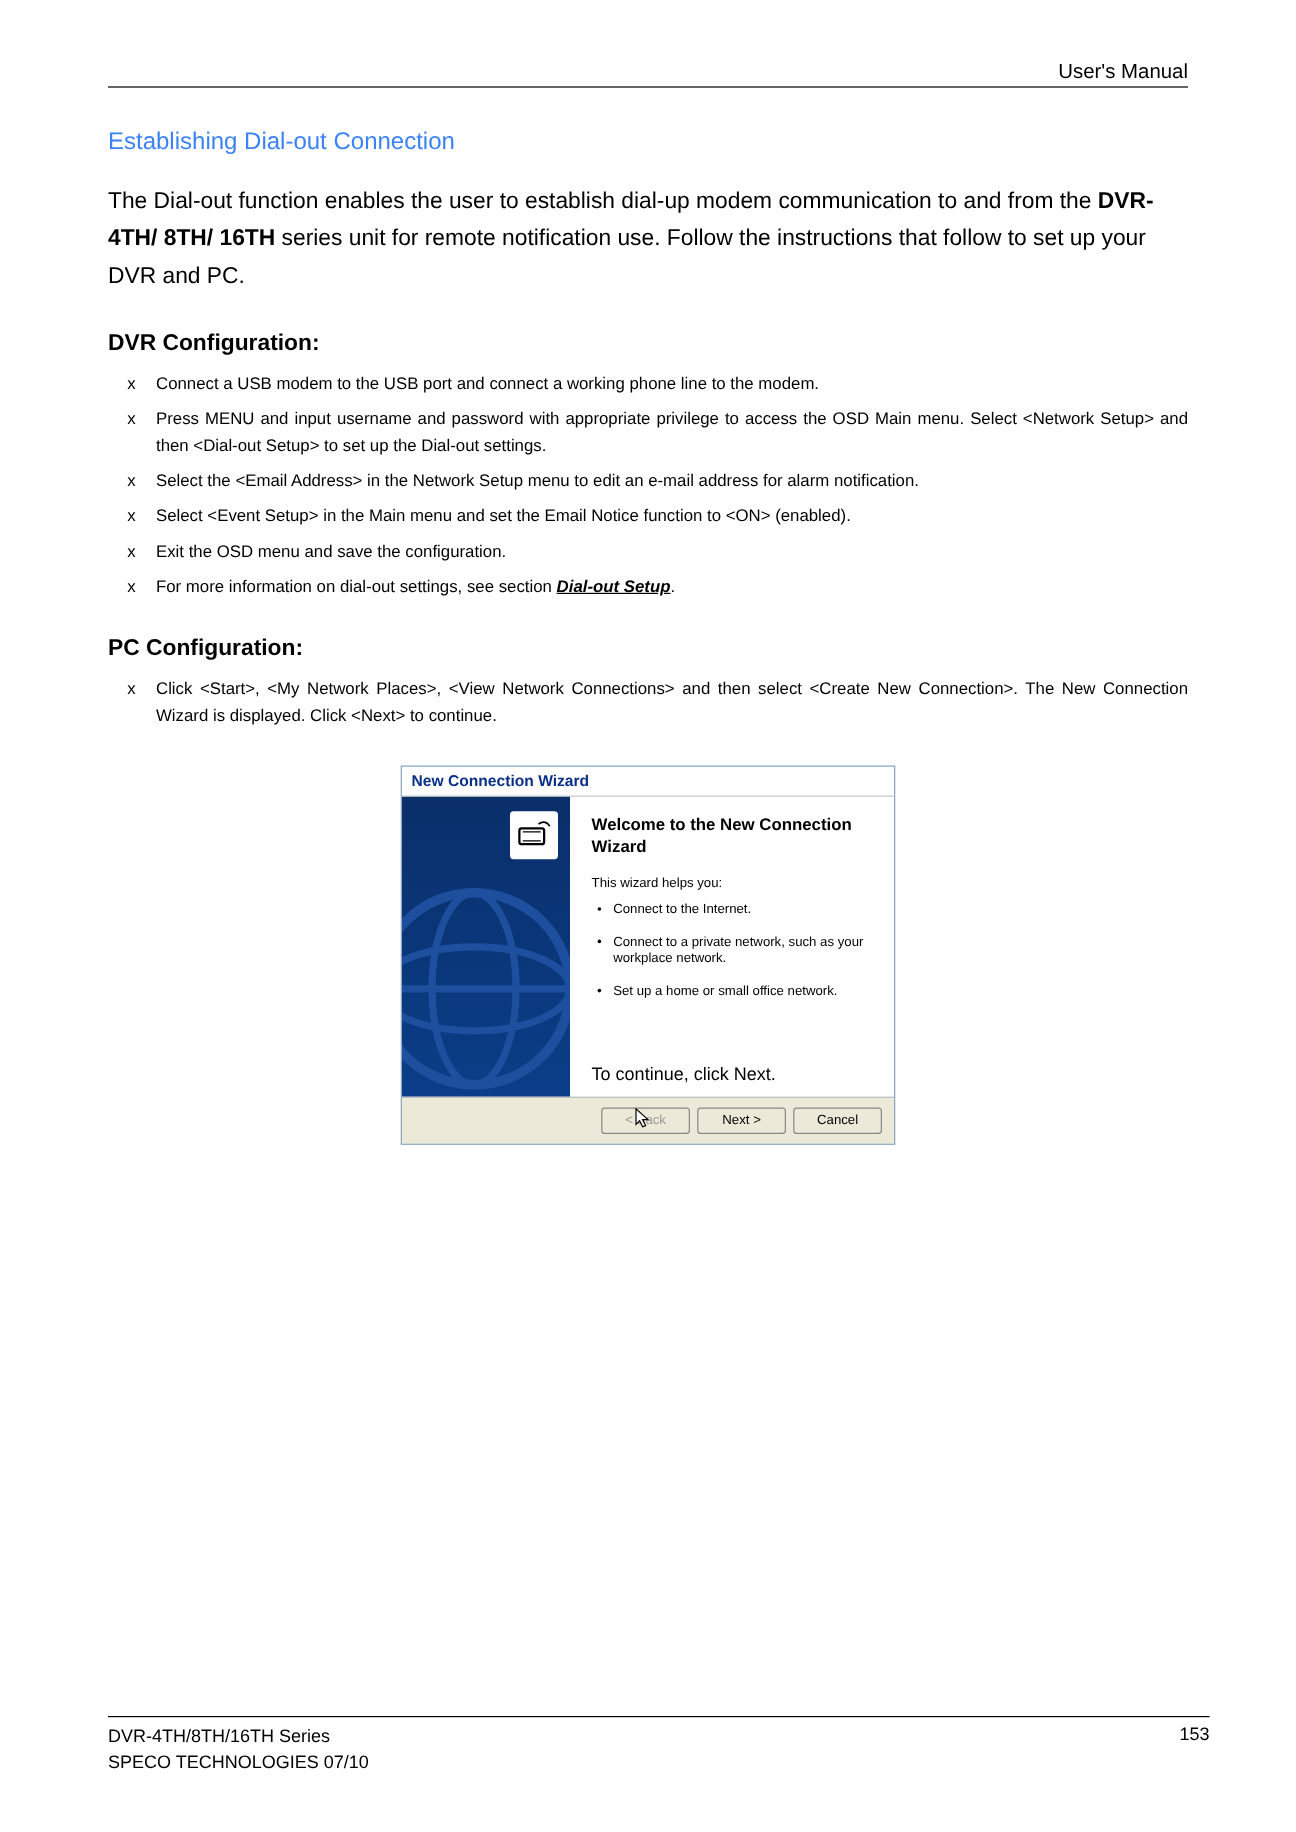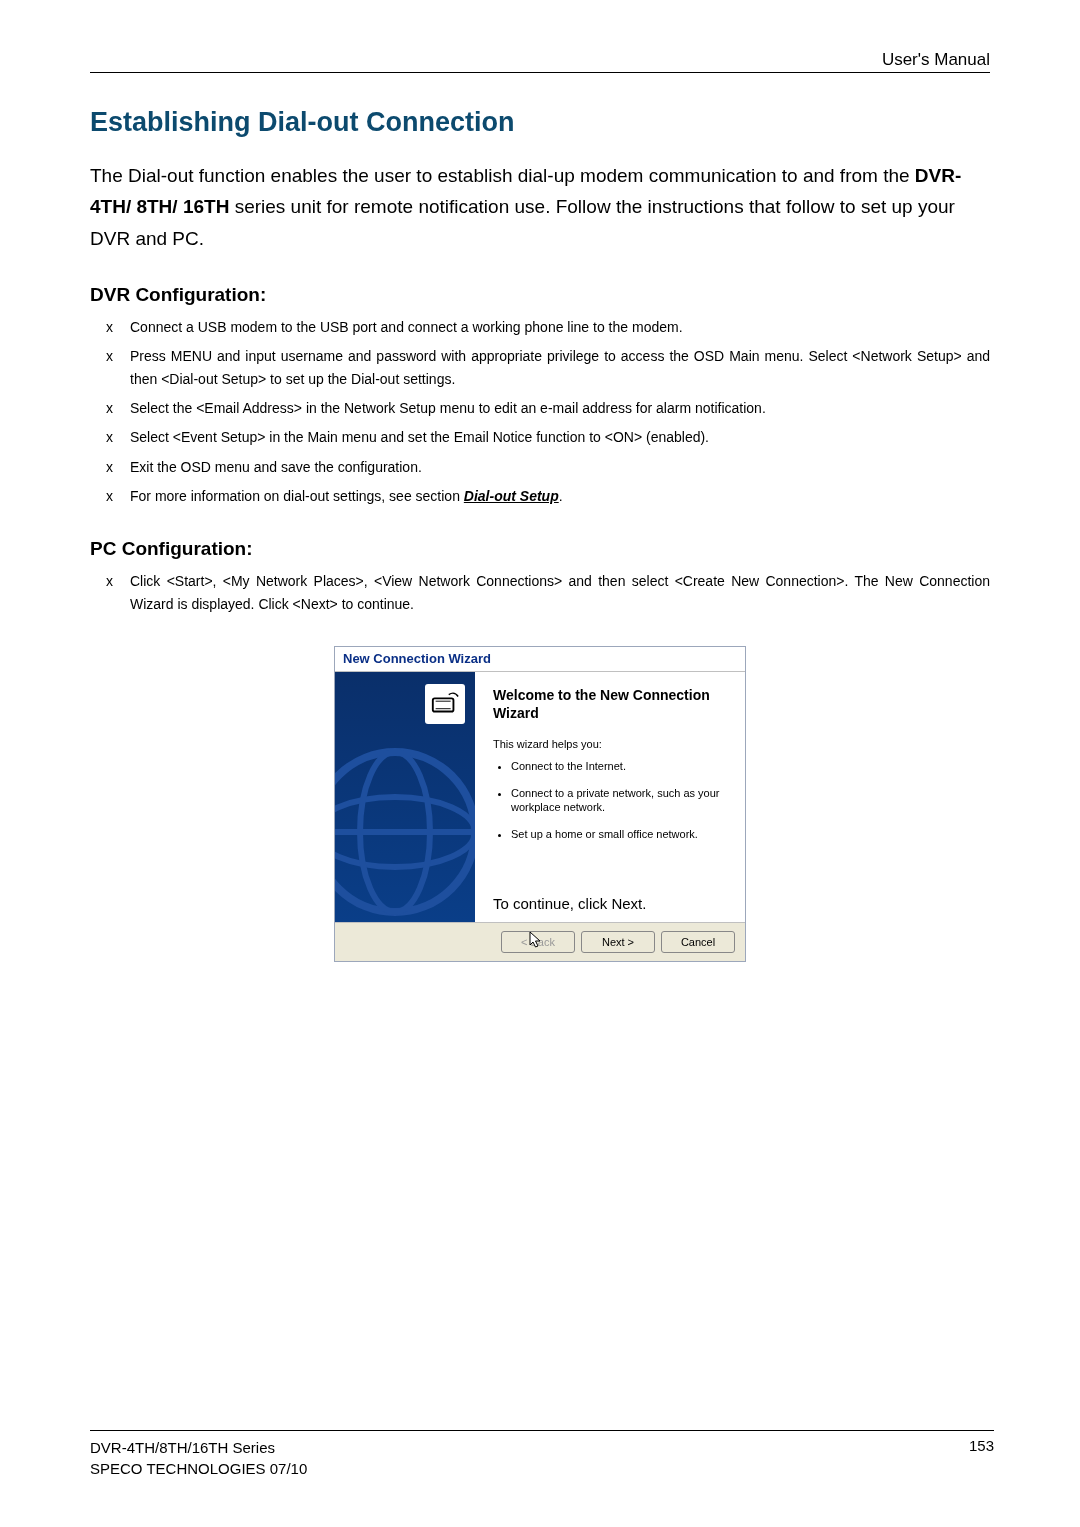"Establishing Dial-out Connection" h1.title { color: #0c4a6e -> #3b82f6; font-size: 27px -> 20px; font-weight: bold -> normal }
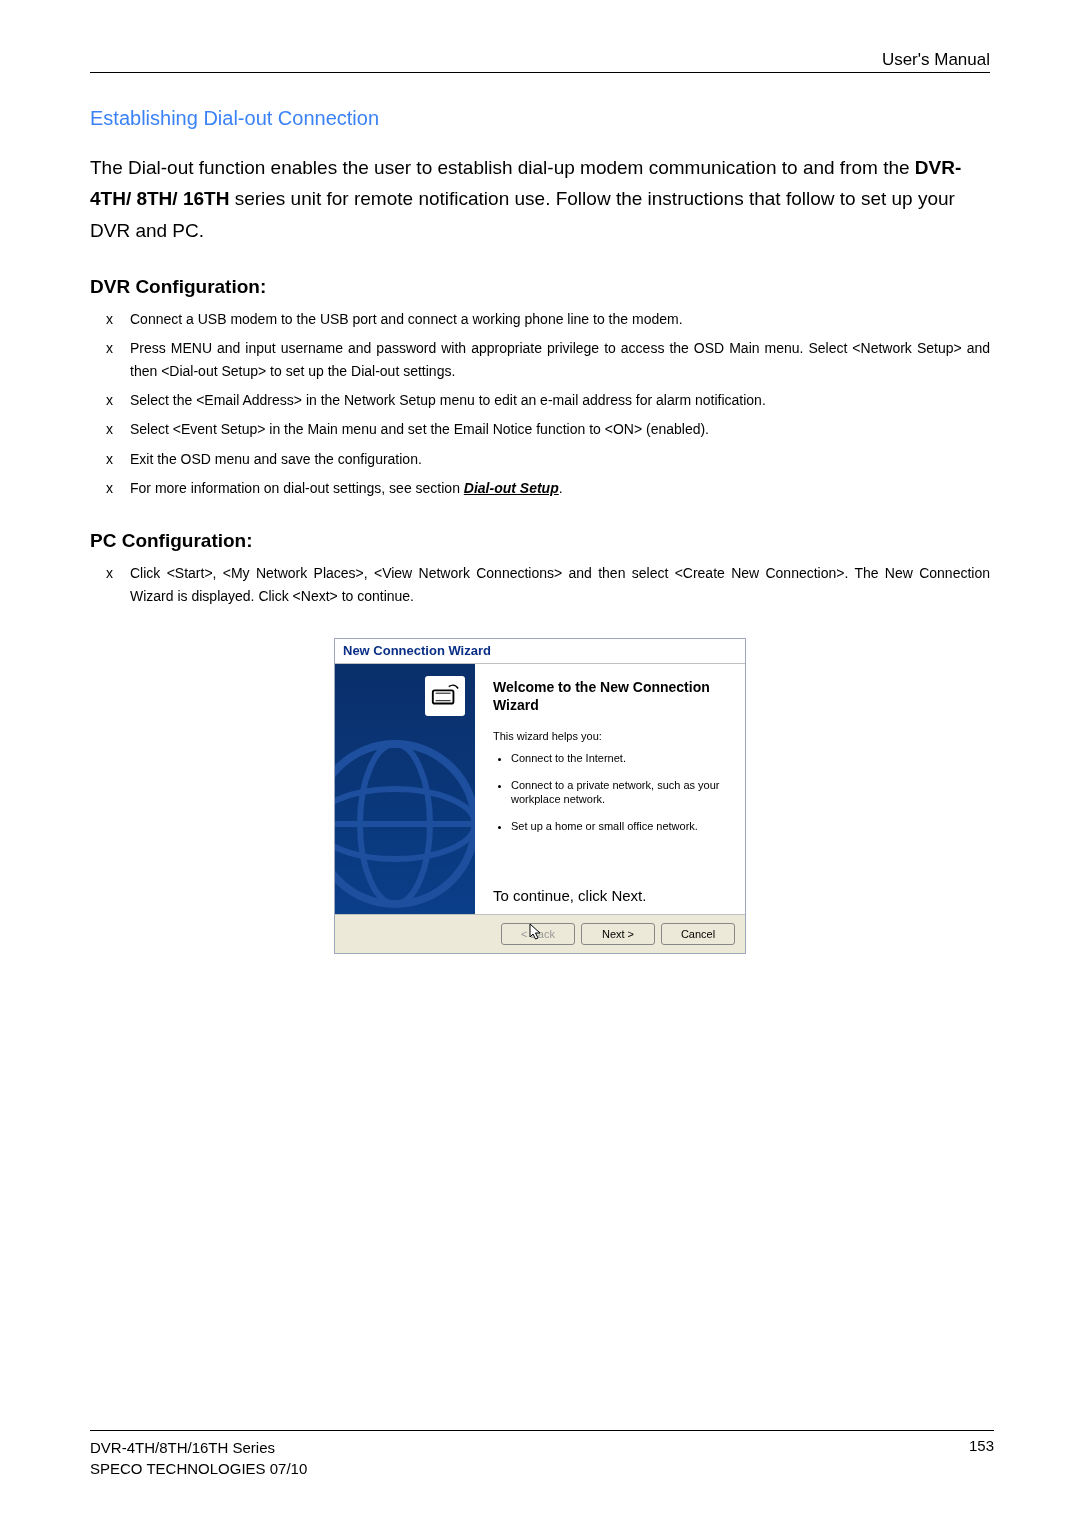"DVR-4TH/8TH/16TH Series" .page-footer { right: 86px -> 72px }
